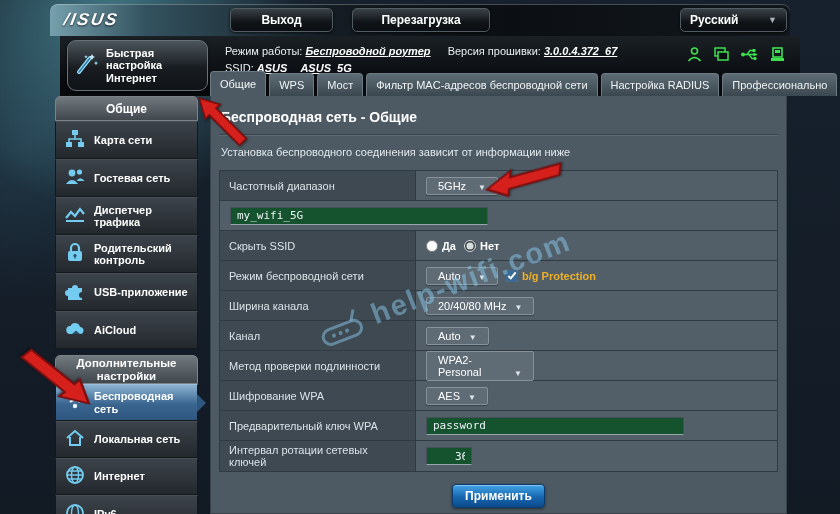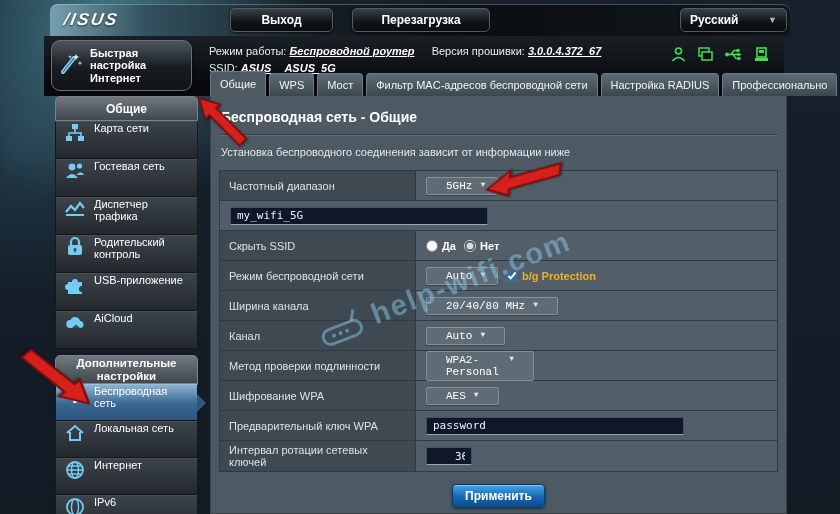"Быстрая настройка Интернет" .infostrip { left: 44px -> 60px }
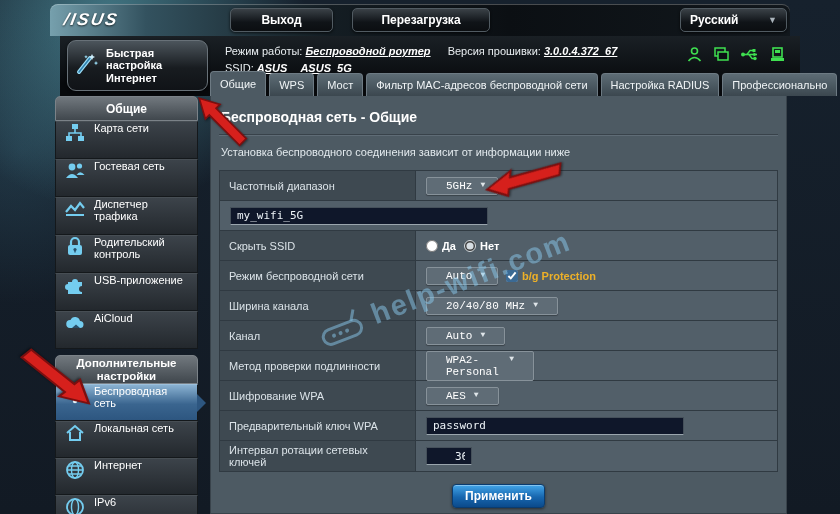"Карта сети" .side-item { align-items: none -> center; font-weight: normal -> bold }
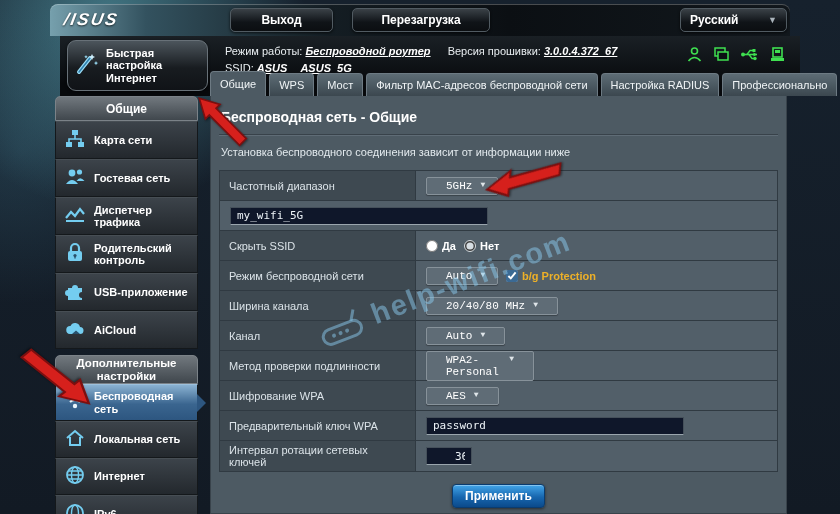"5GHz" .sel { align-items: flex-start -> flex-end; font-family: Liberation Mono, monospace -> Liberation Sans, sans-serif; padding: 2px 19px -> 2px 11px }
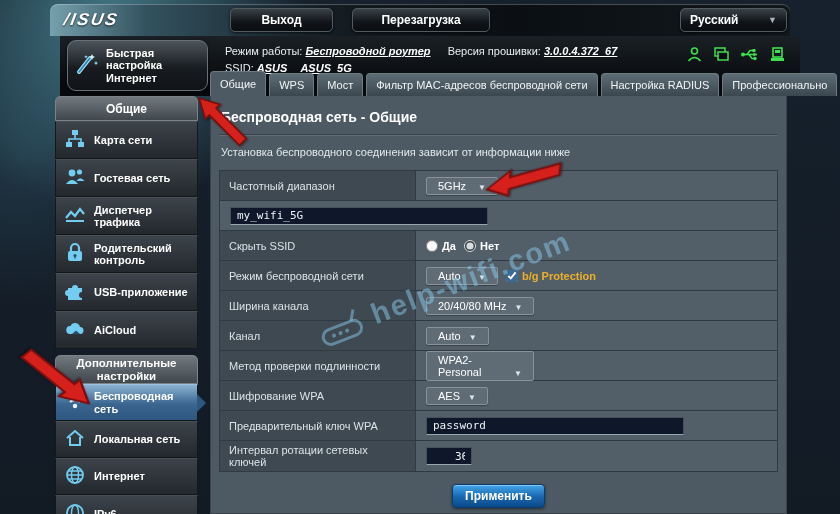"my_wifi_5G" .inp { background: #0f172a -> #14532d }
